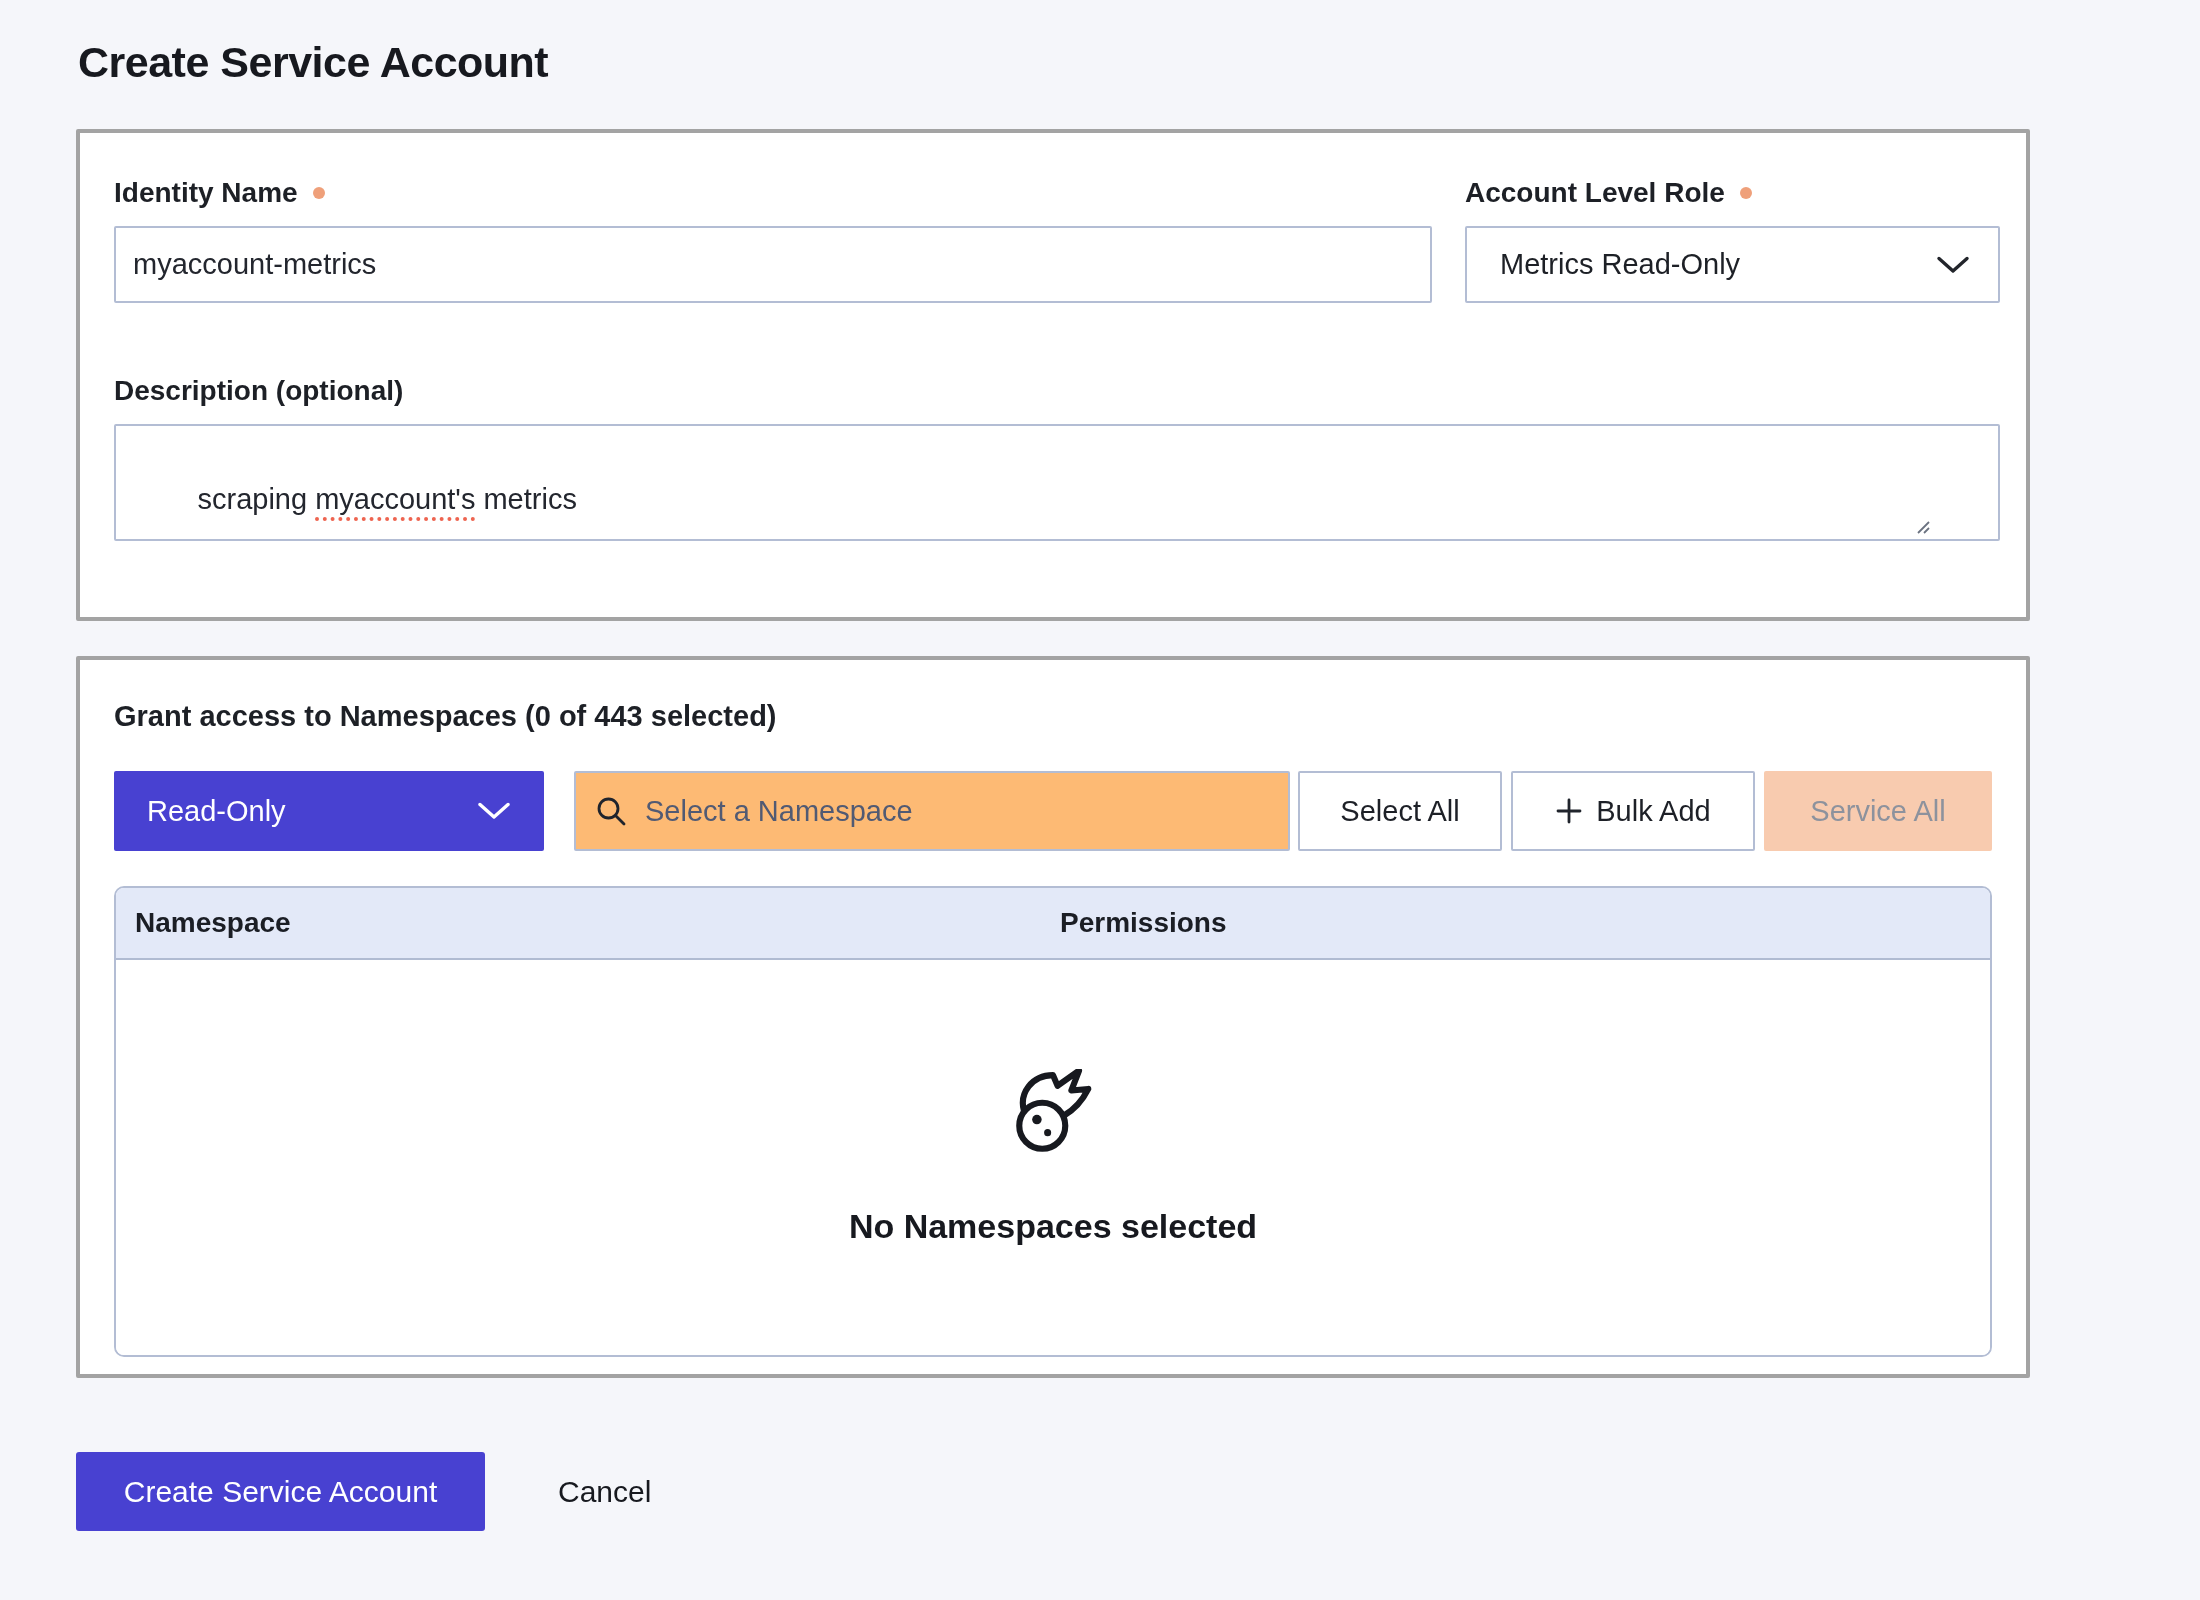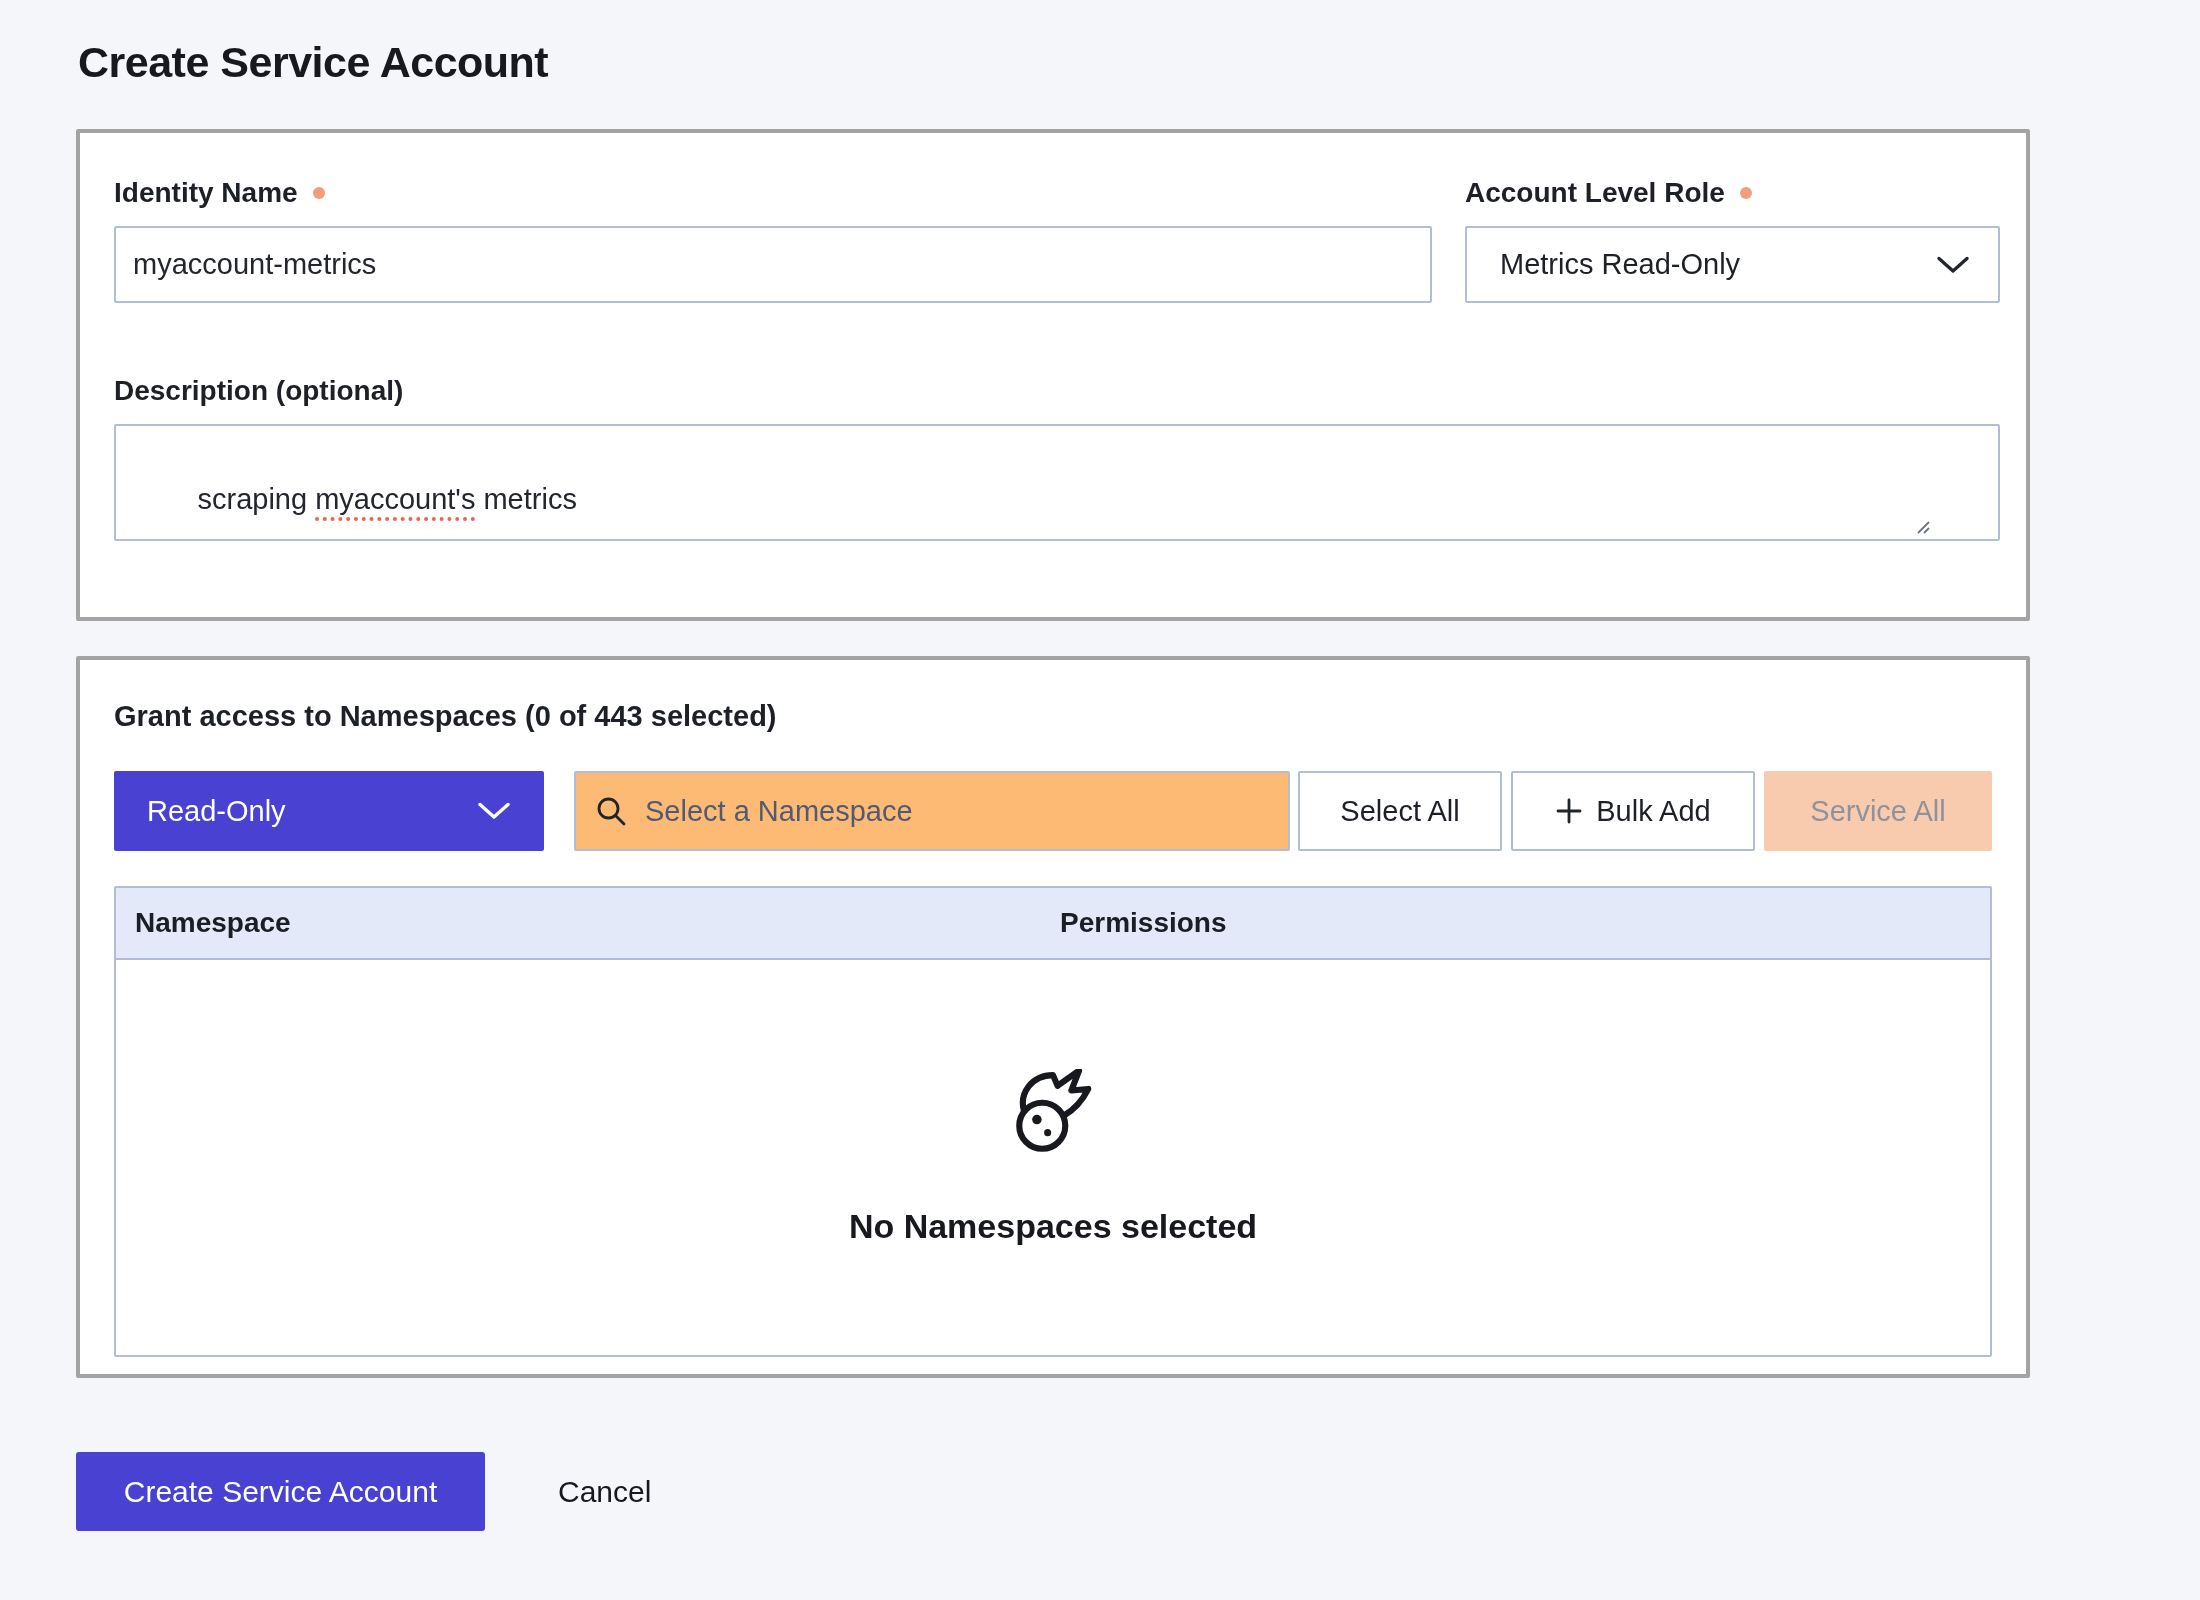"Namespace" .ns-table { border-radius: 2px -> 10px }
